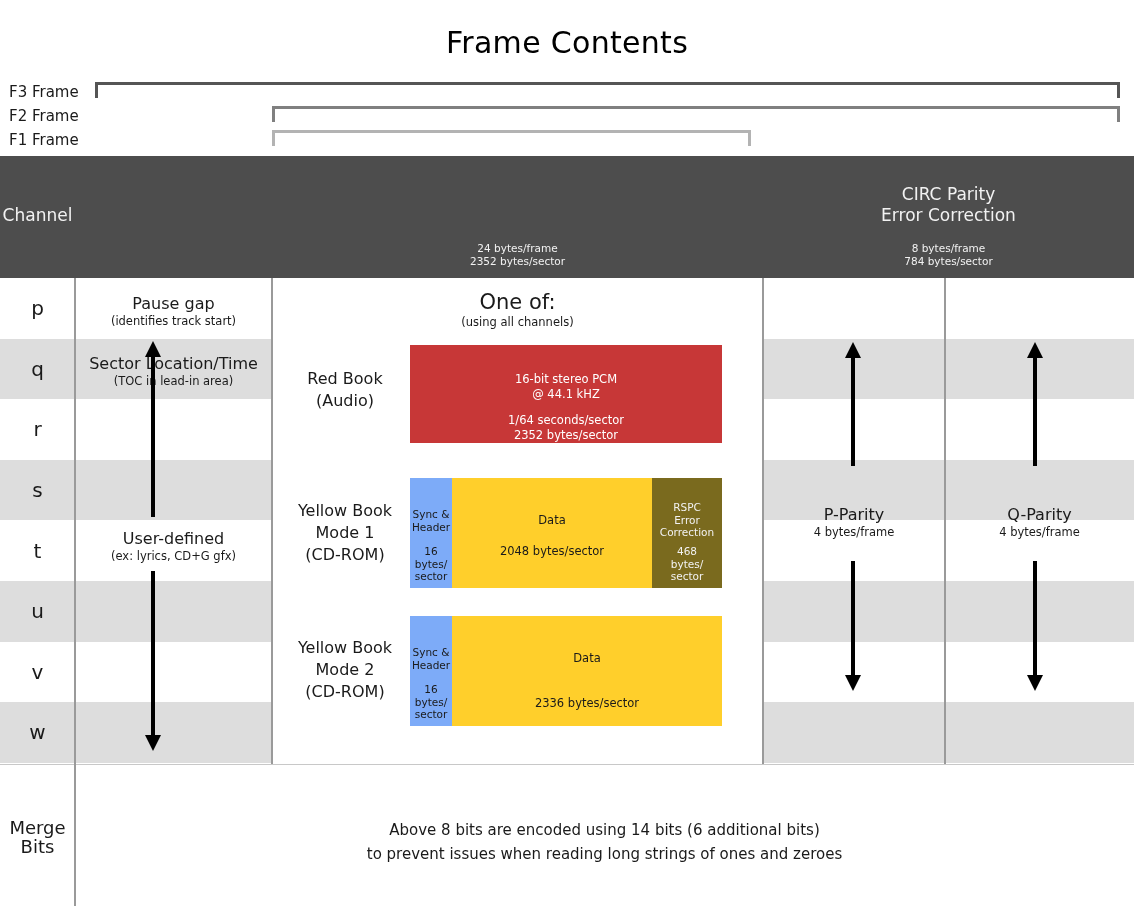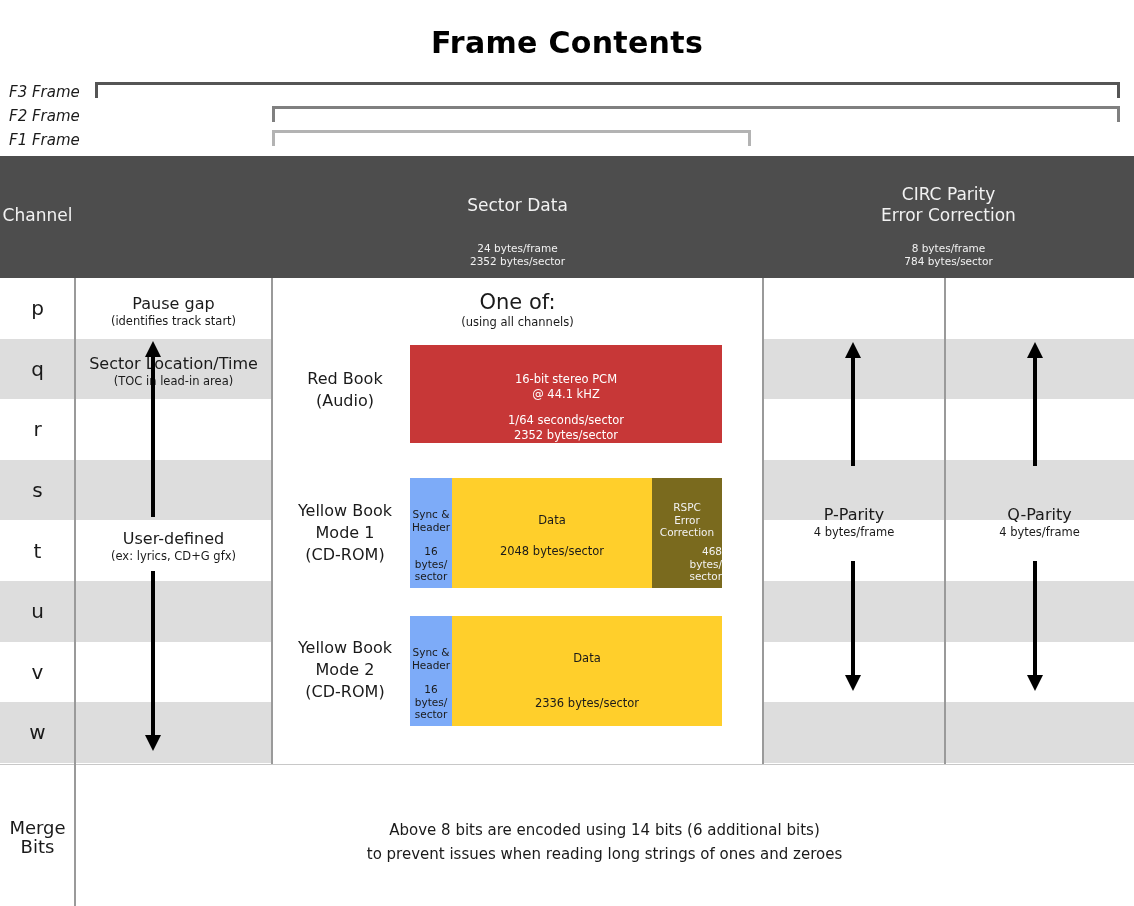"Frame Contents" #page-title { font-weight: bold -> normal }
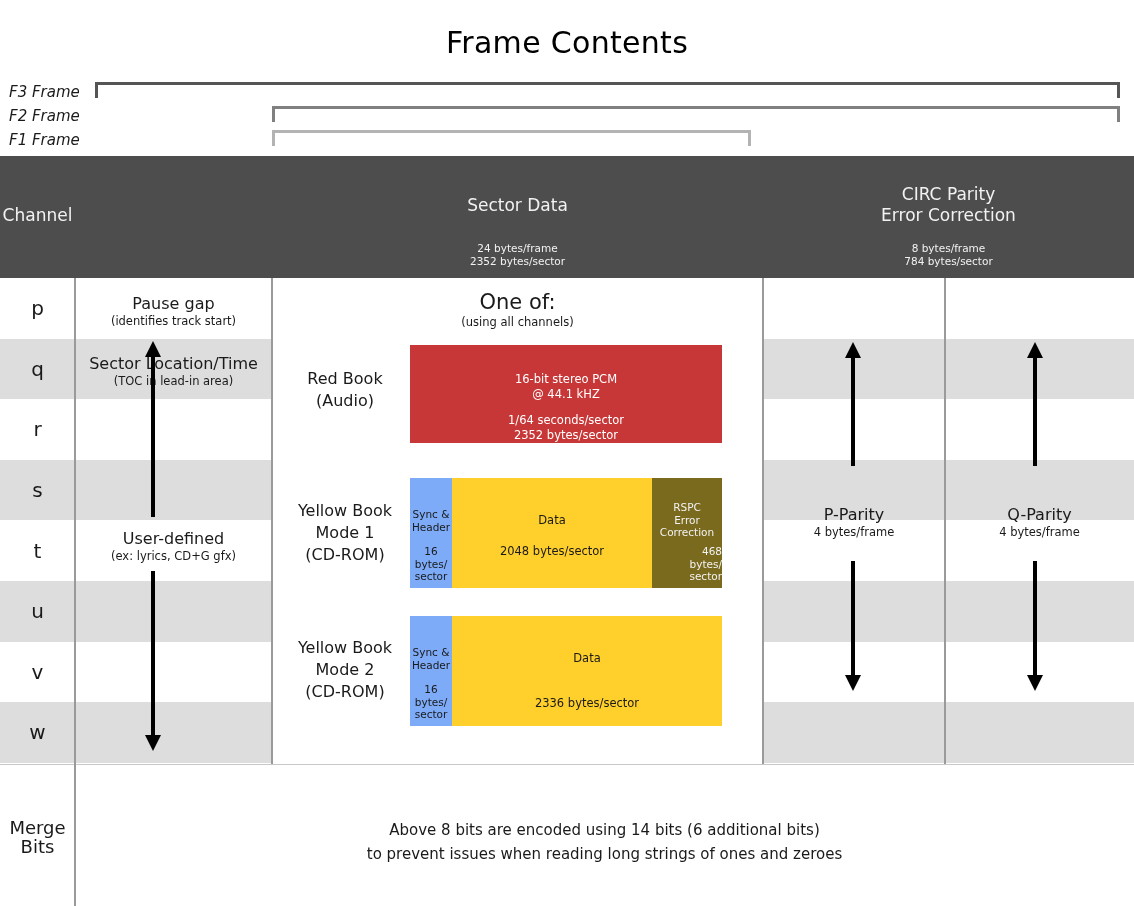"F3 Frame" .frame-label { font-style: italic -> none }
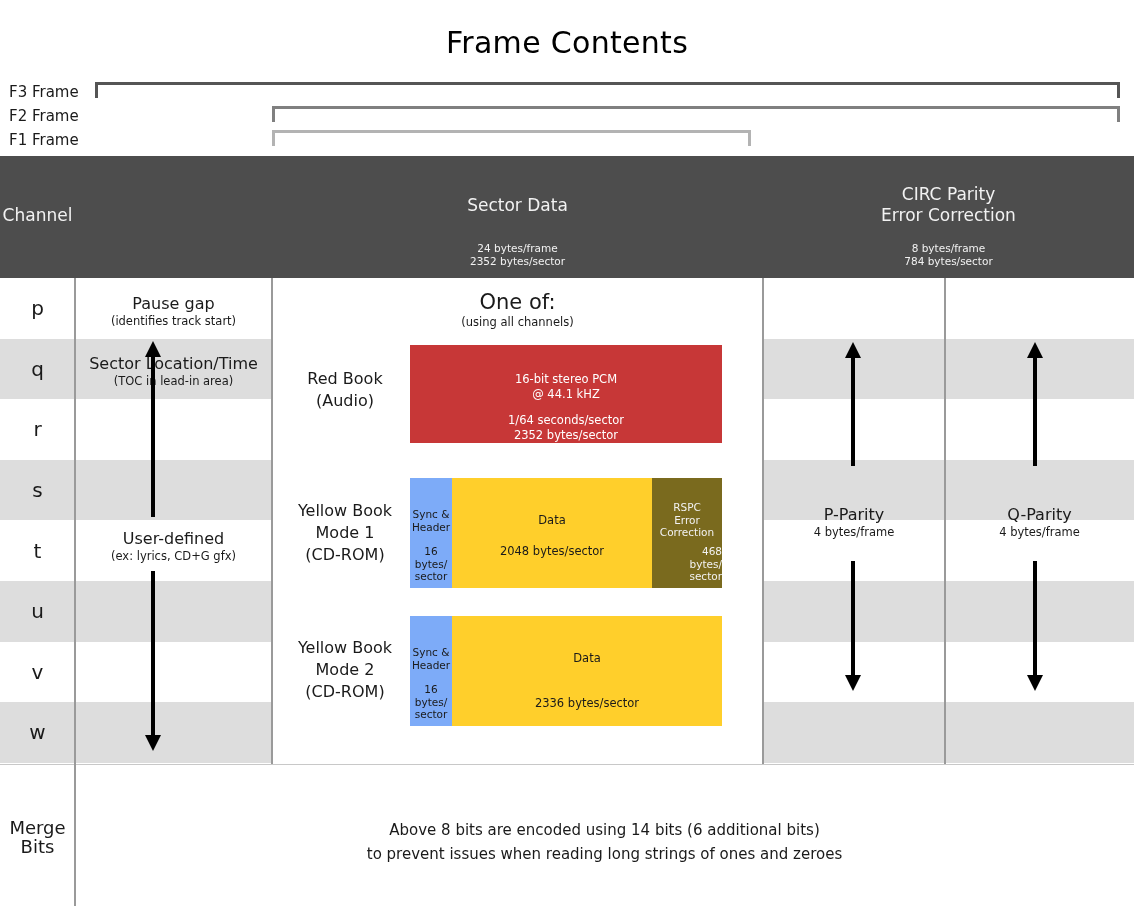"Sector Data" div.block-top { html: <div> <div>Sector Data</div> </div> -> none }
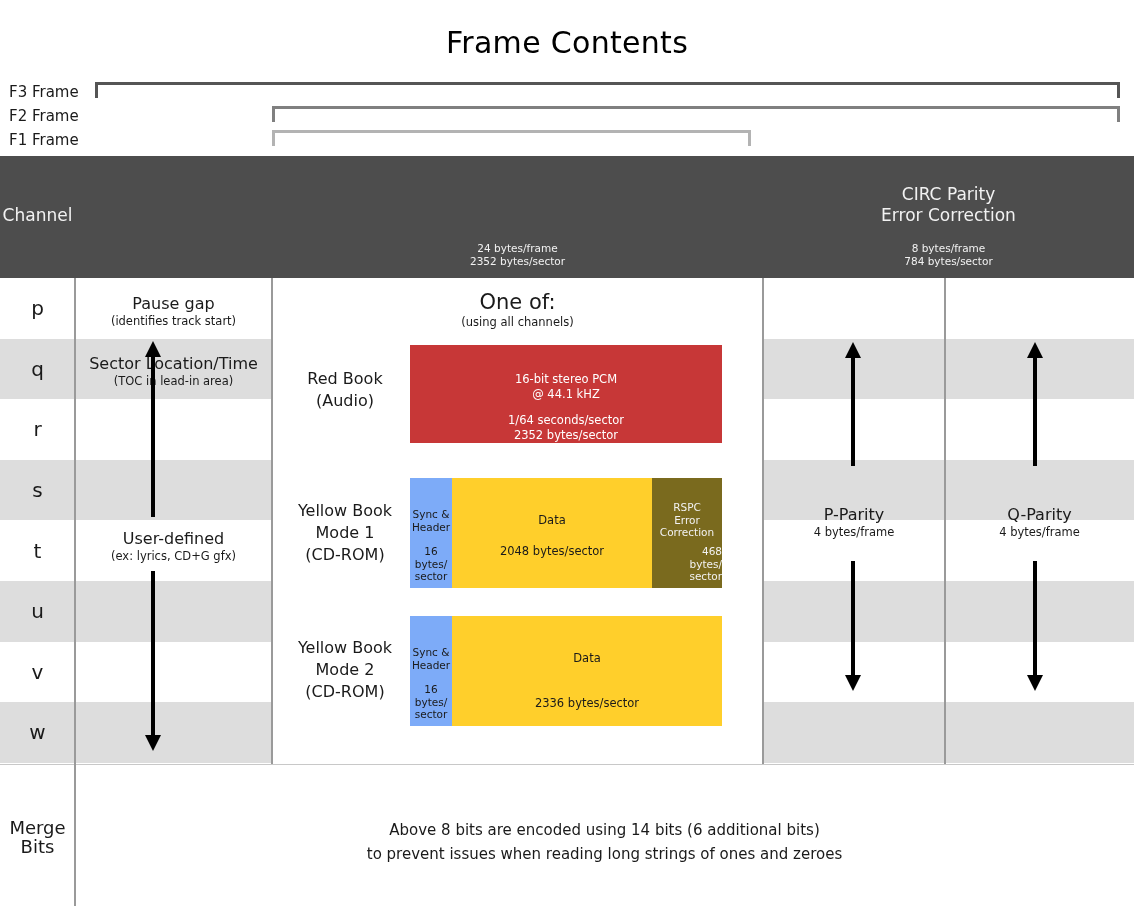"468" div.seg-size { text-align: right -> none }
